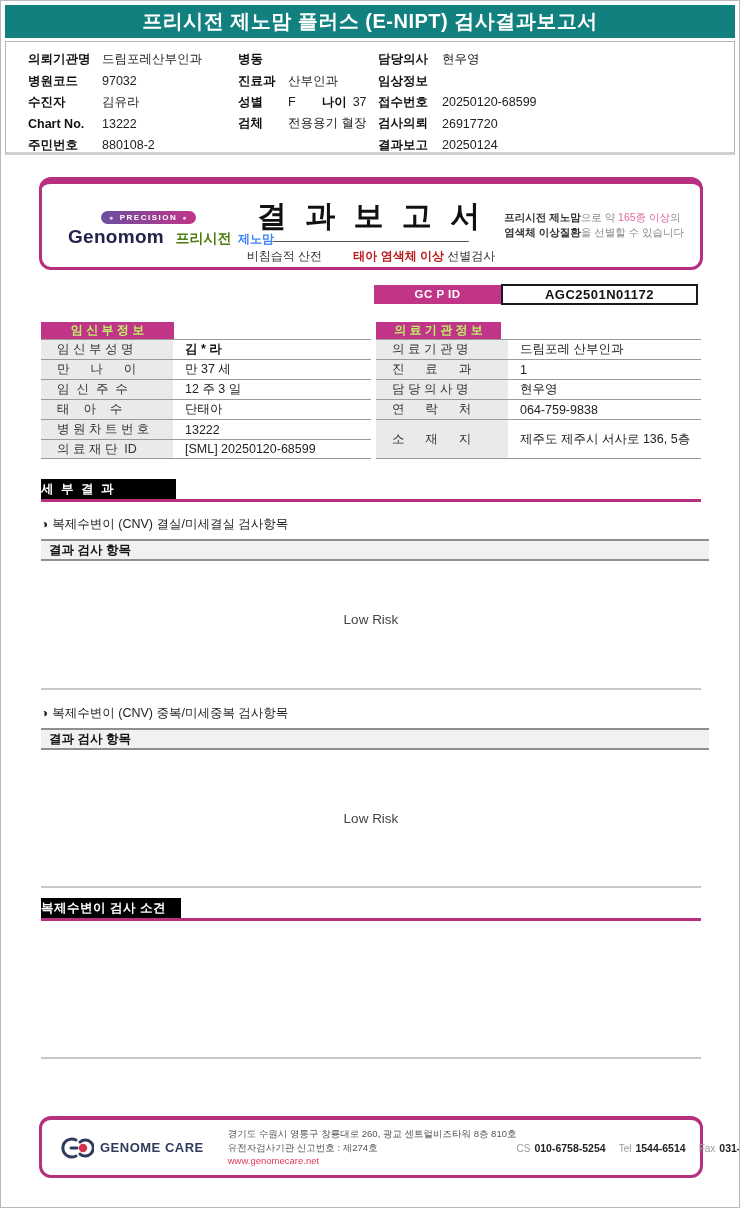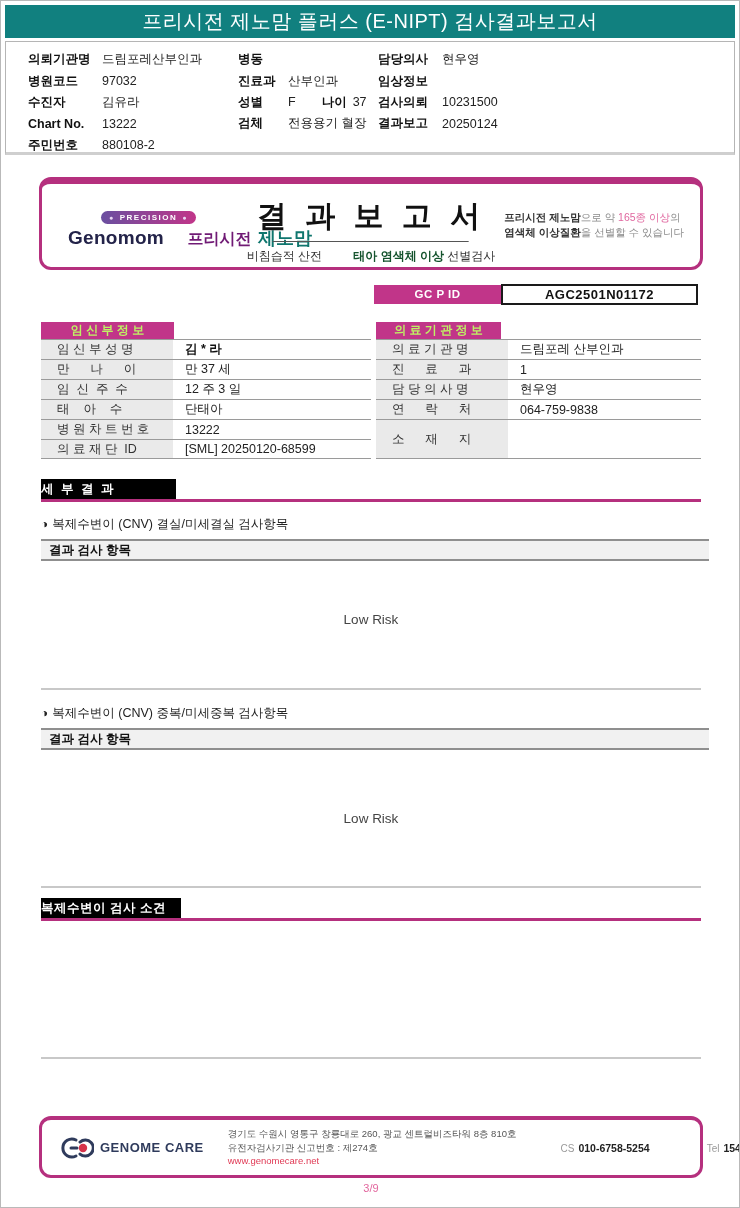"프리시전 제노맘 플러스 (E-NIPT) 검사결과보고서" .titlebar { font-weight: normal -> bold }
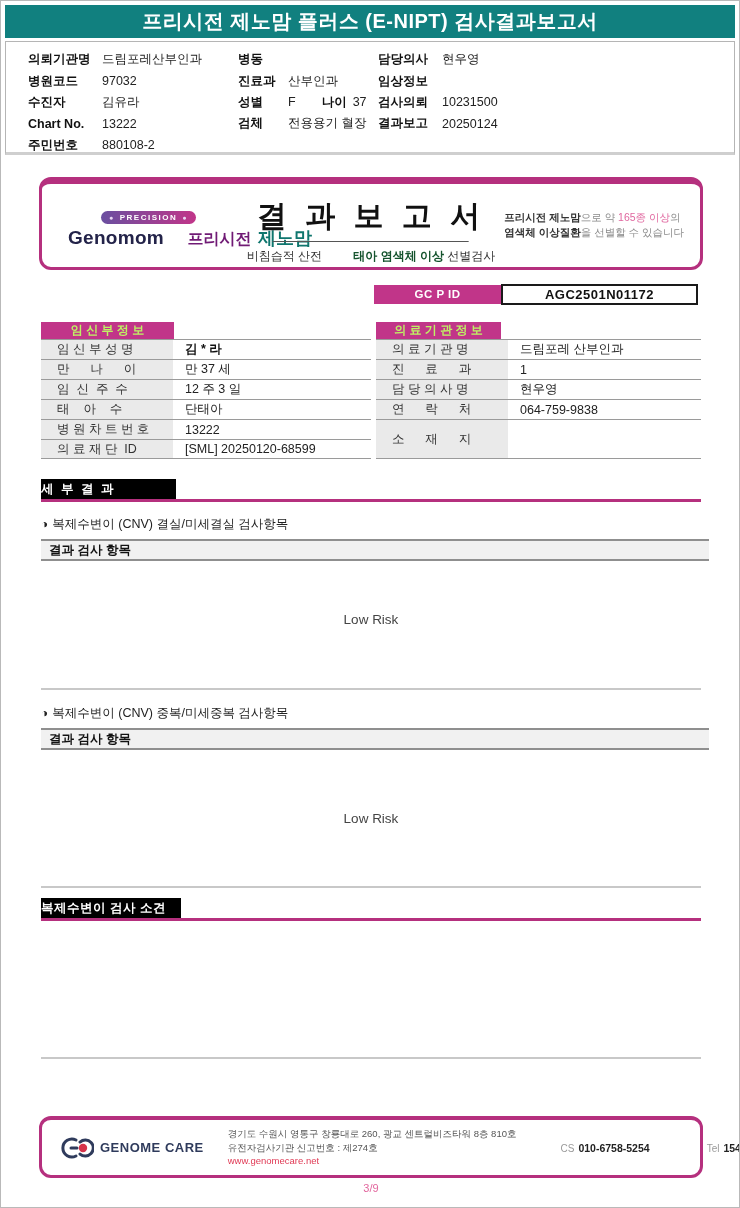"접수번호" div.ps-row { html: none -> <div> <span>접수번호</span> <span>20250120-68599</span> </div> }
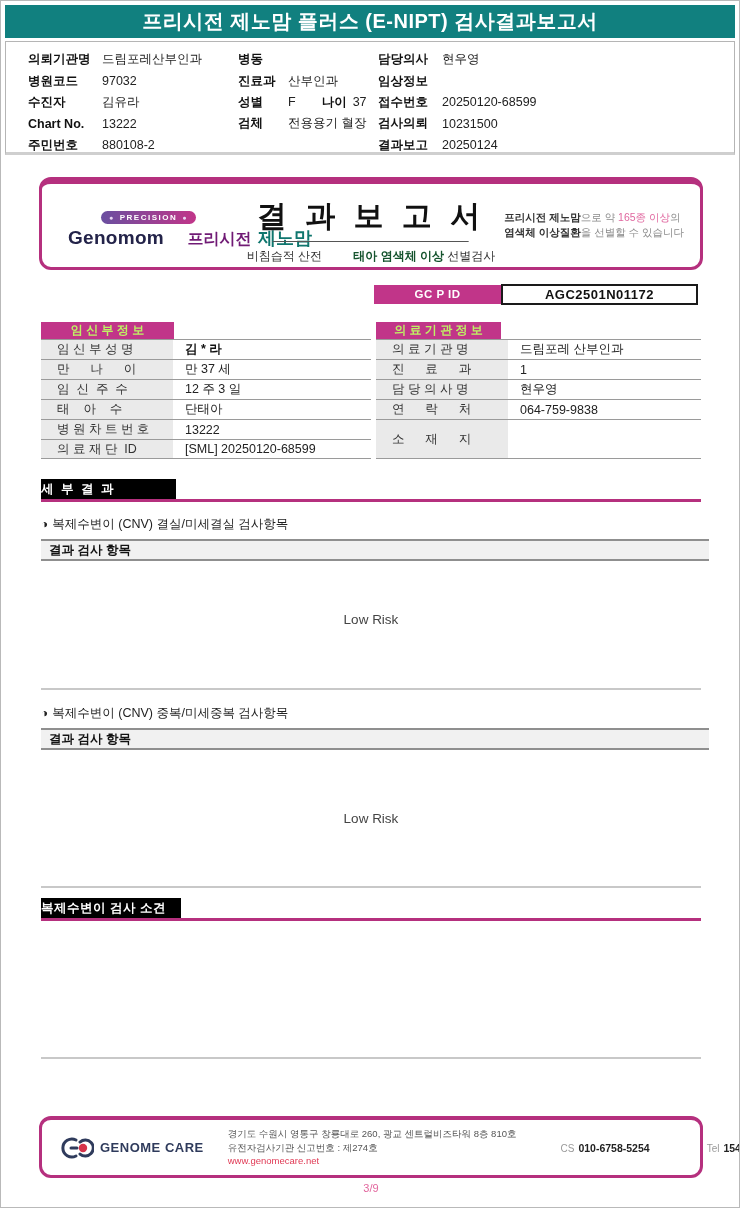"10231500" span.ps-value { text: 10231500 -> 26917720 }
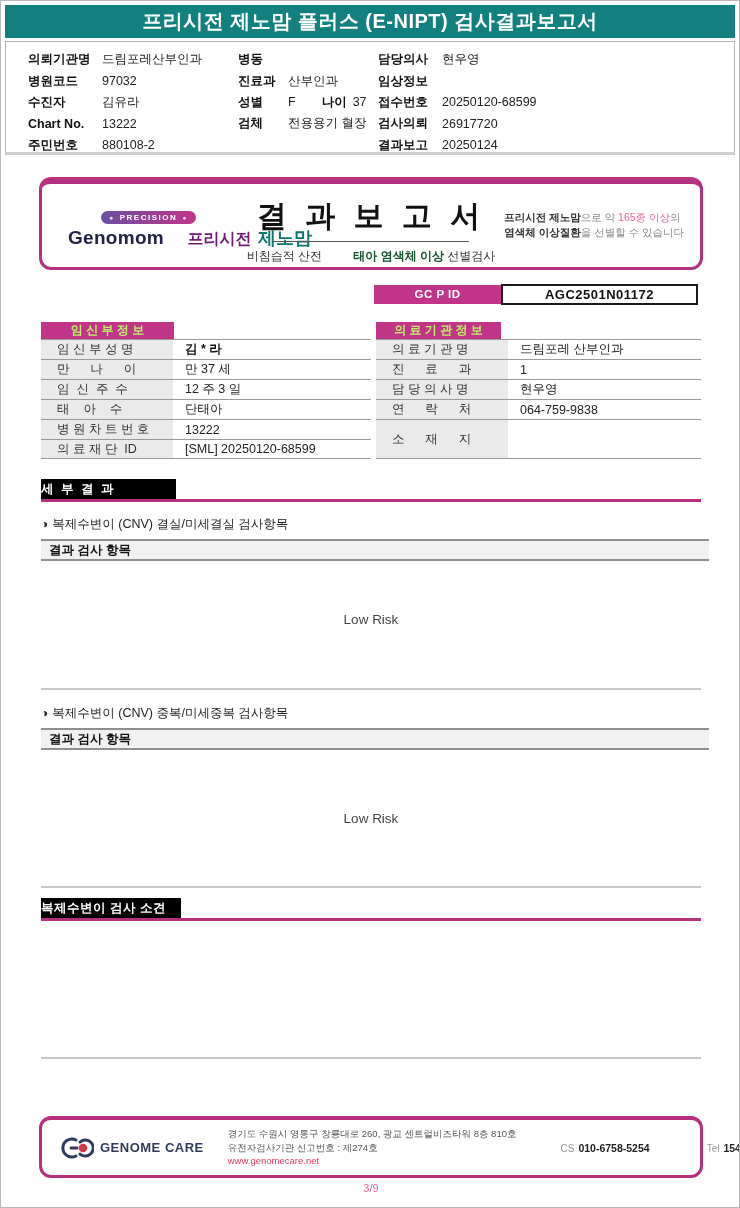"프리시전" .brand-kr-pink { color: #701a75 -> #4d7c0f; font-size: 16px -> 14px; margin-left: 19px -> 7px }
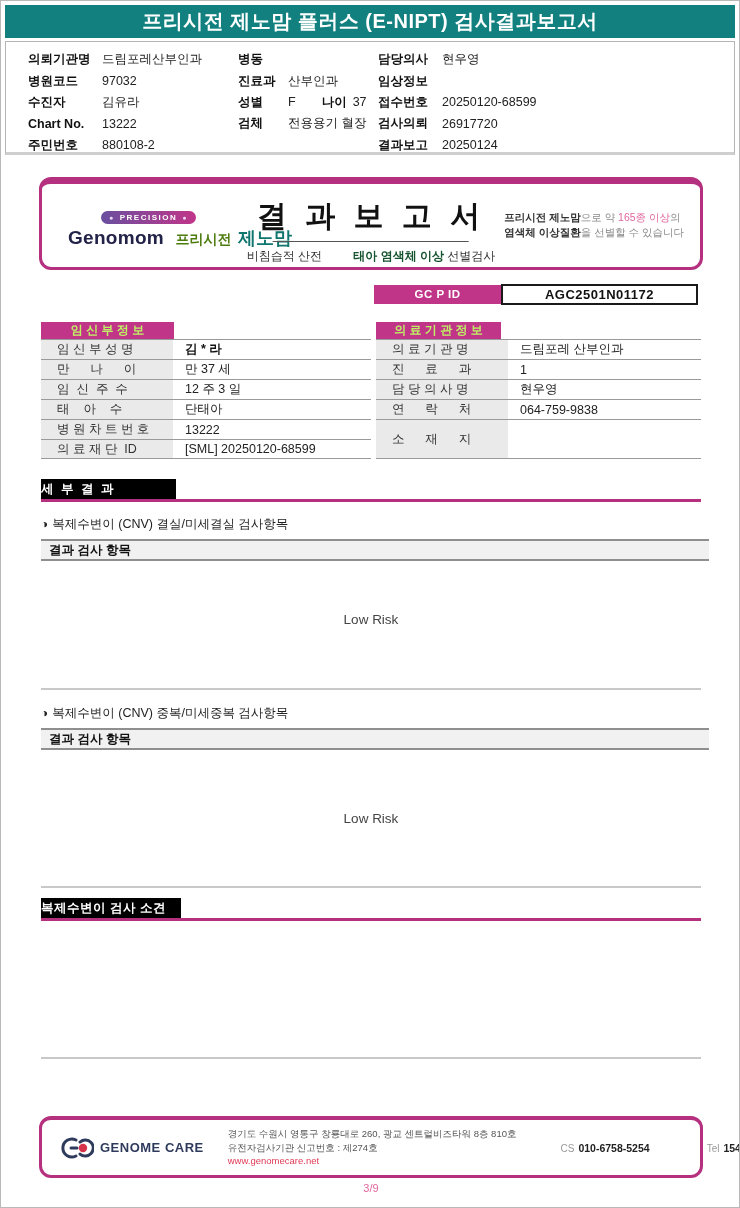"제노맘" .brand-kr-dark { color: #0f766e -> #3b82f6; font-size: 18px -> 12px }
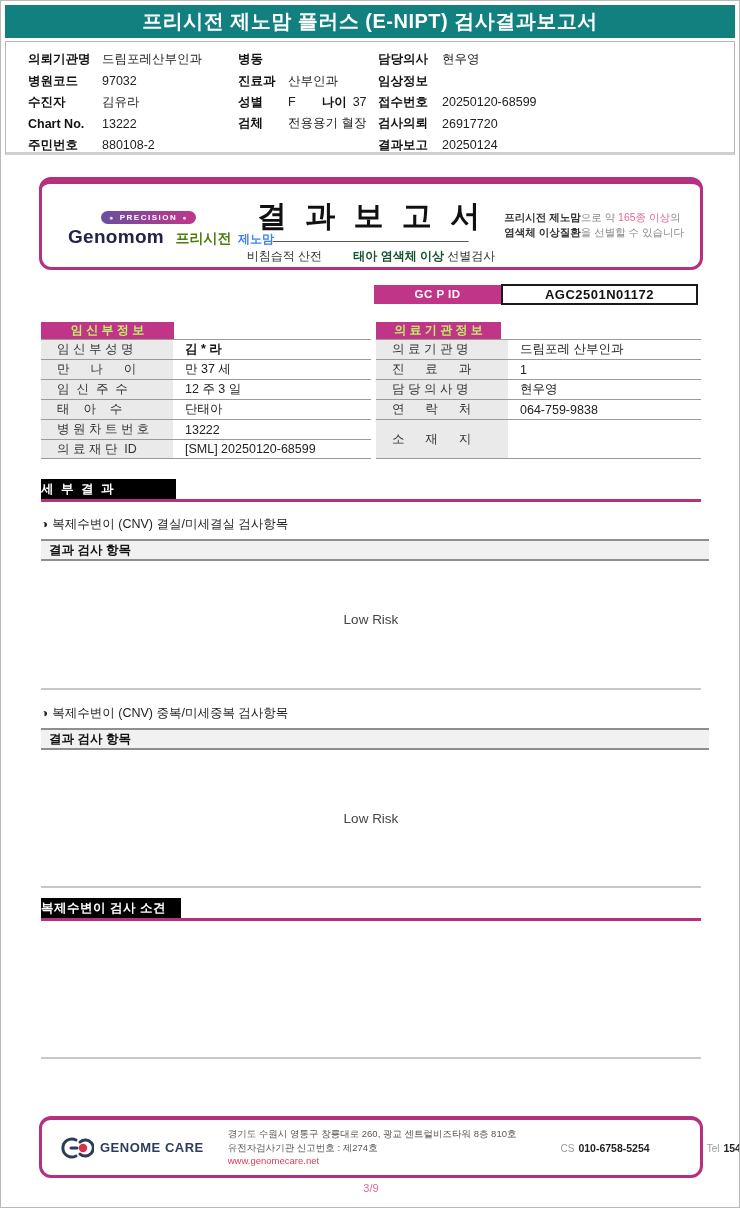"태아 염색체 이상" .pink { color: #14532d -> #b91c1c }
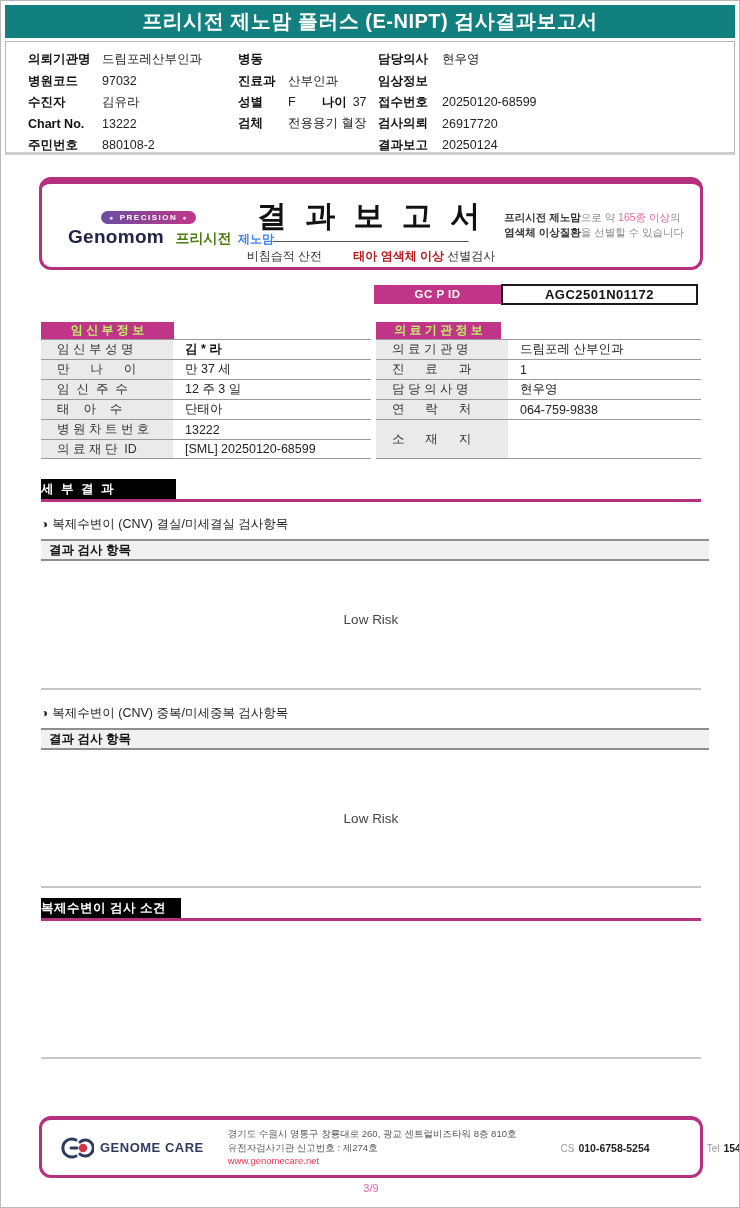"제주도 제주시 서사로 136, 5층" div.ivalue { html: none -> <div>제주도 제주시 서사로 136, 5층</div> }
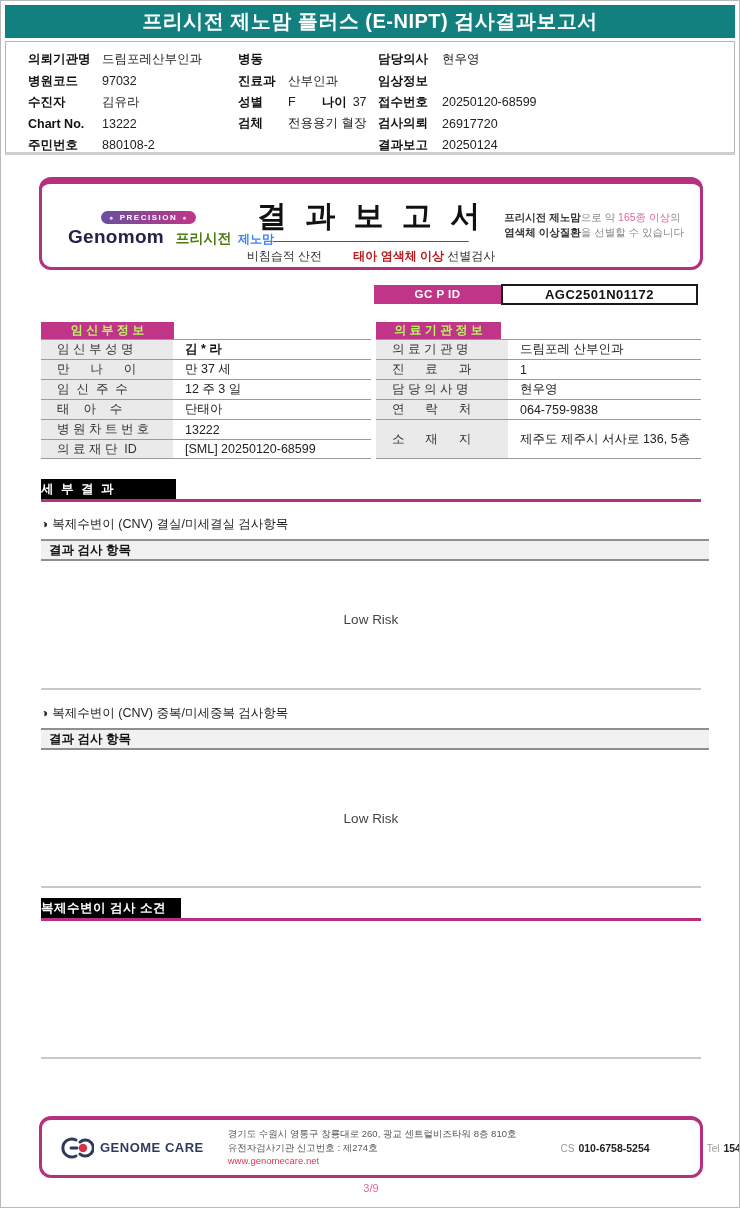"CS" .c-label { margin-left: 44px -> none }
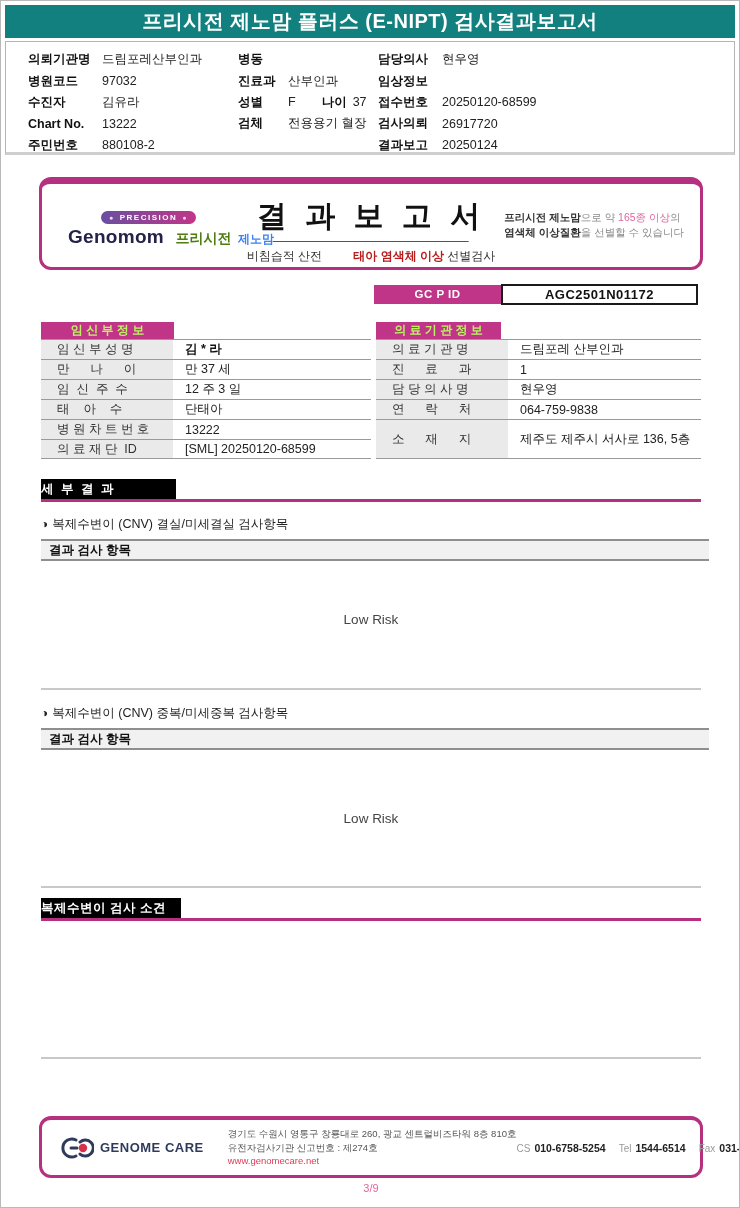"3/9" div.pagenum { html: <div>3/9</div> -> none }
